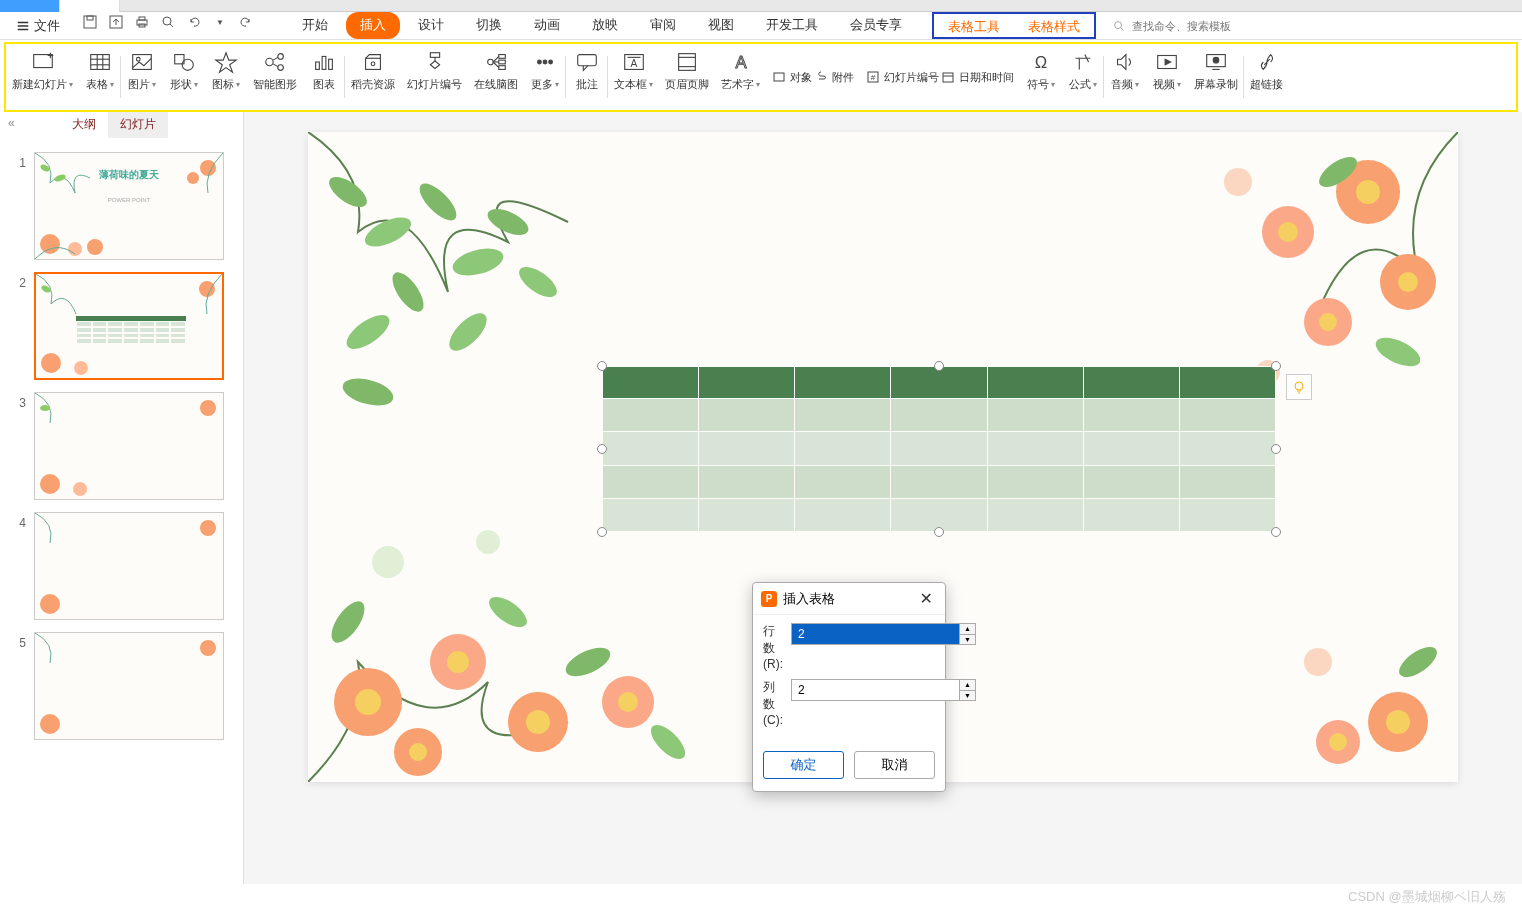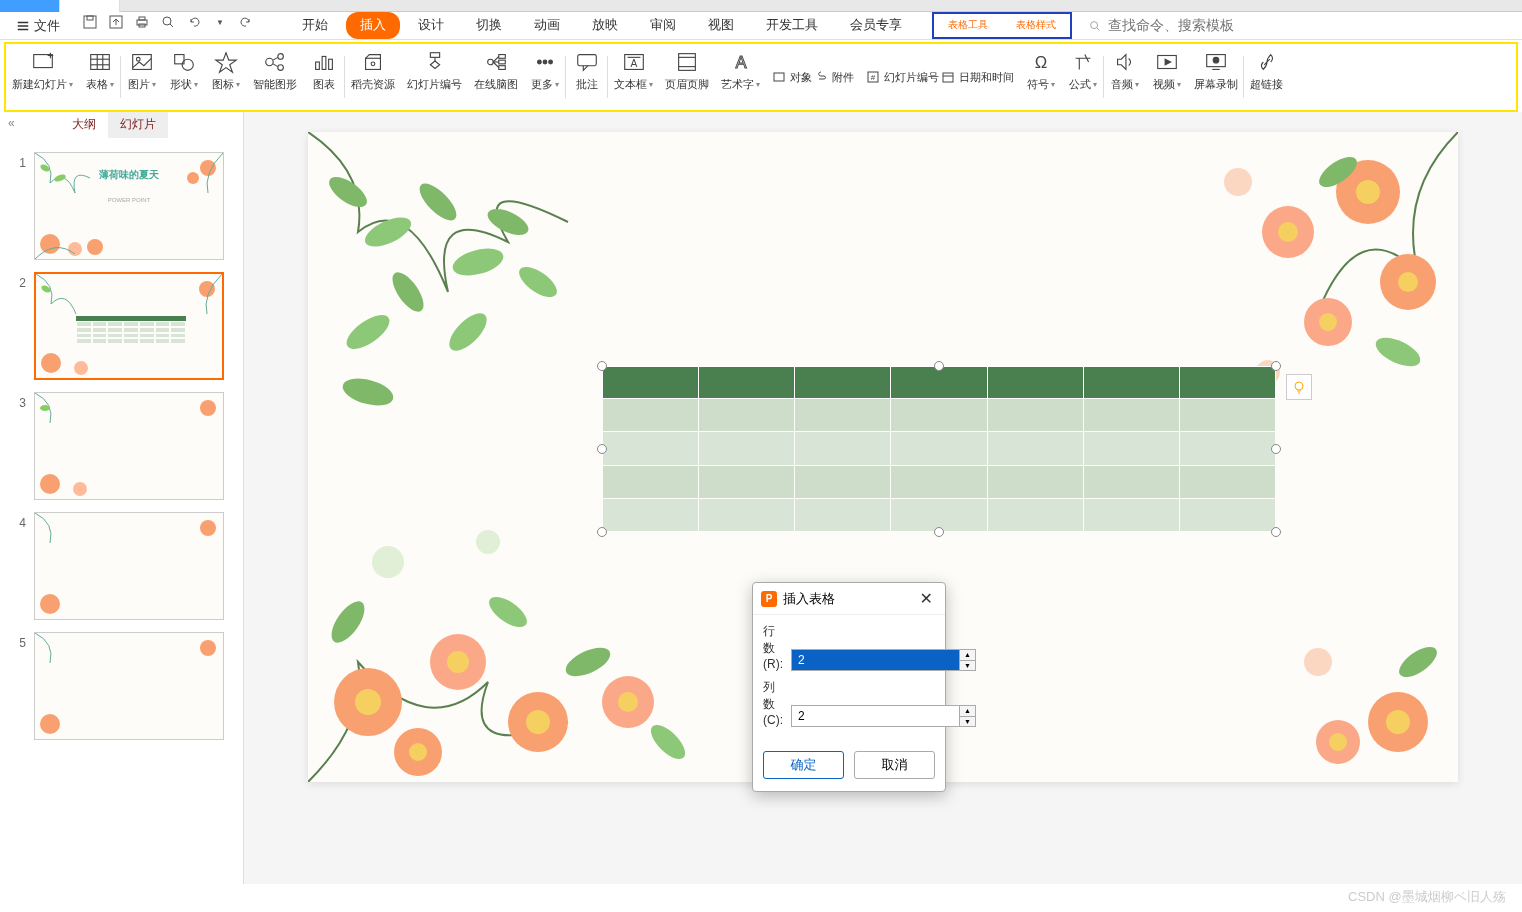"表格工具" .context-tab { font-size: 10px -> 13px }
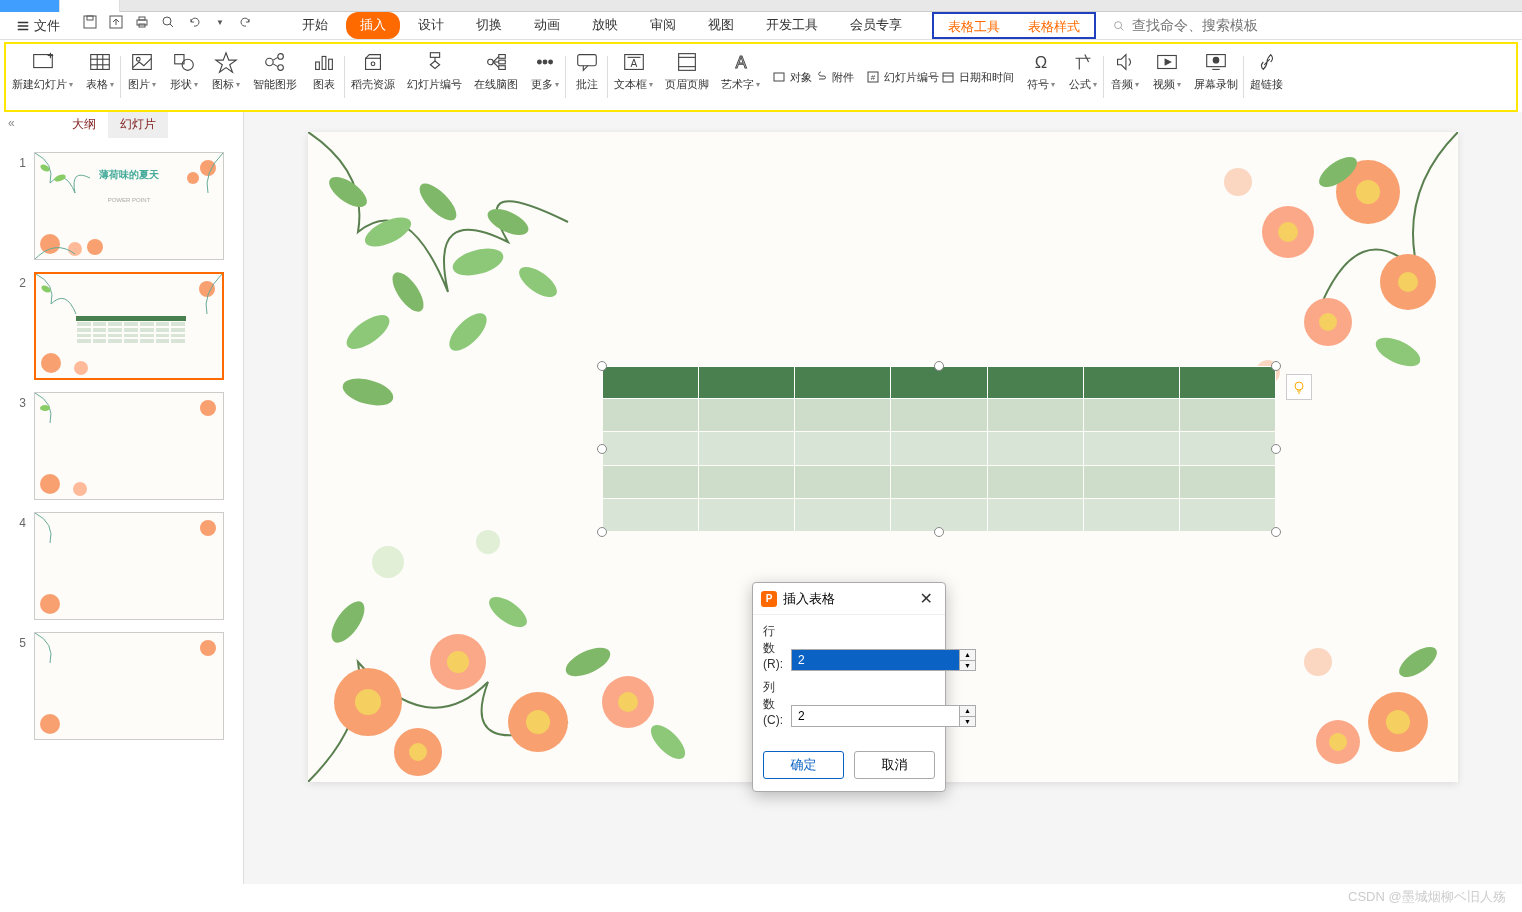"查找命令、搜索模板" .search-box input { font-family: Liberation Mono, monospace -> none; font-size: 14px -> 11px }
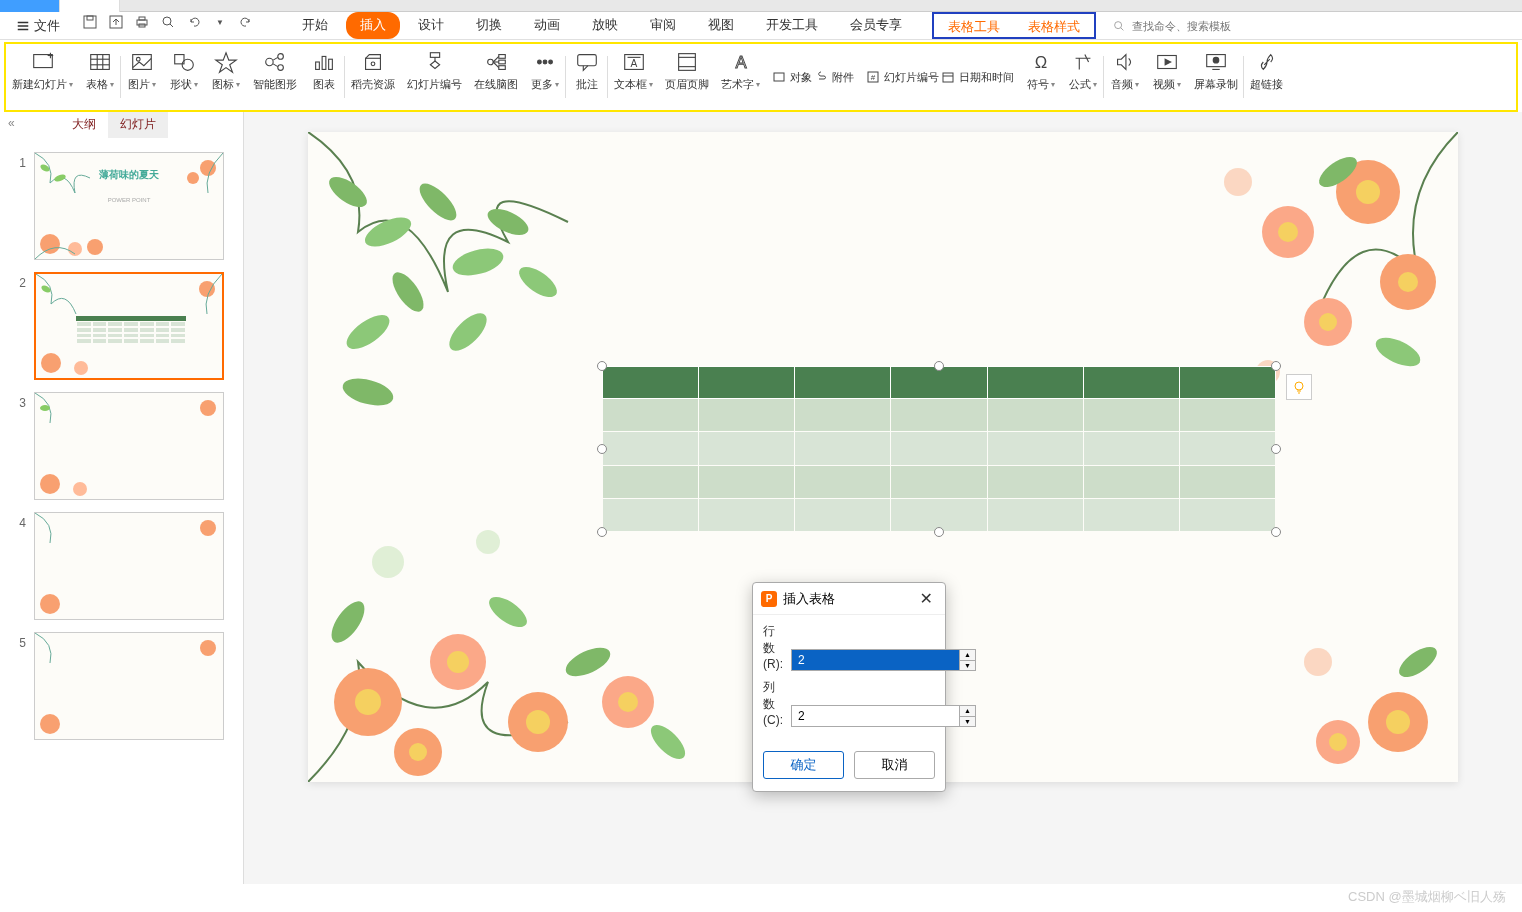"行数(R):" .dialog-row { align-items: flex-end -> flex-start }
